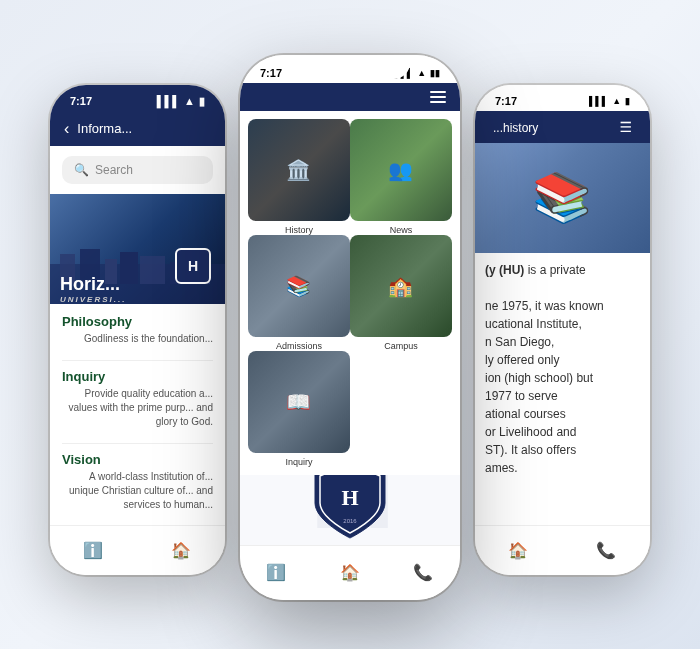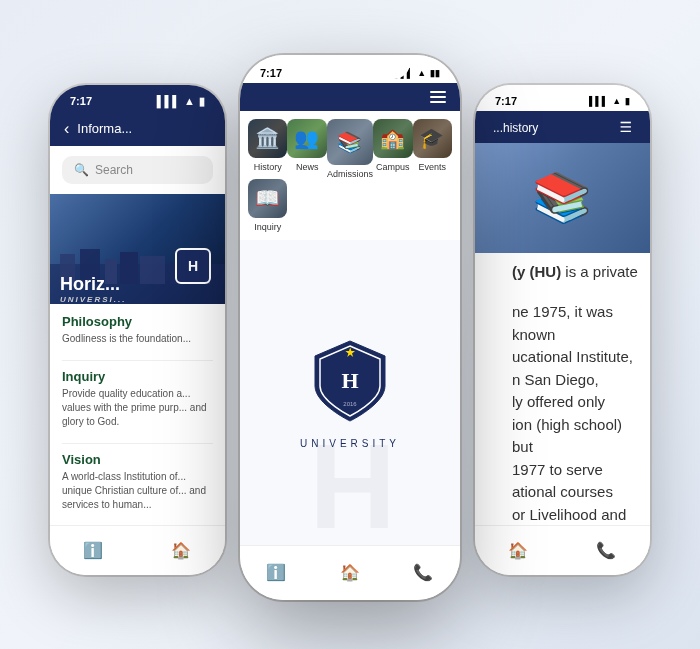"History" .grid-container { grid-template-columns: 1fr 1fr 1fr 1fr 1fr -> 1fr 1fr }
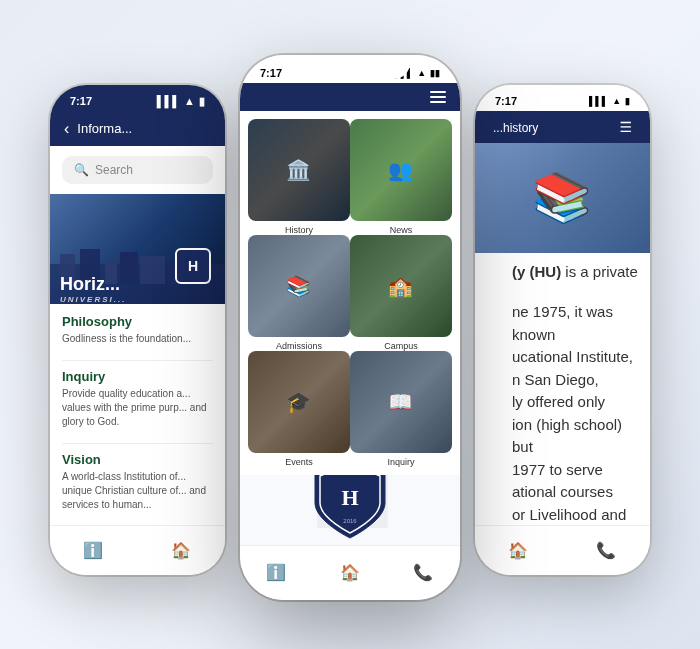"(y (HU) is a private" .content-right-text { font-size: 15px -> 12px; margin-left: 27px -> none }
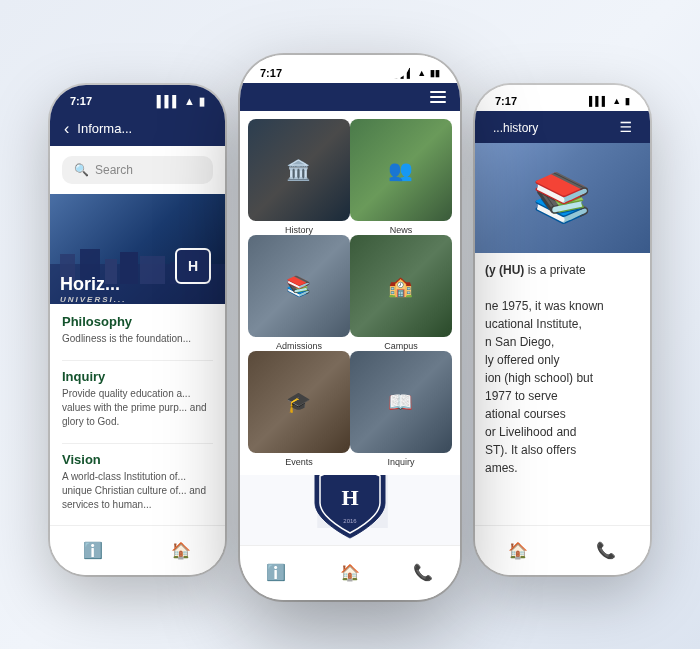"Godliness is the foundation..." .section-text { text-align: none -> right }
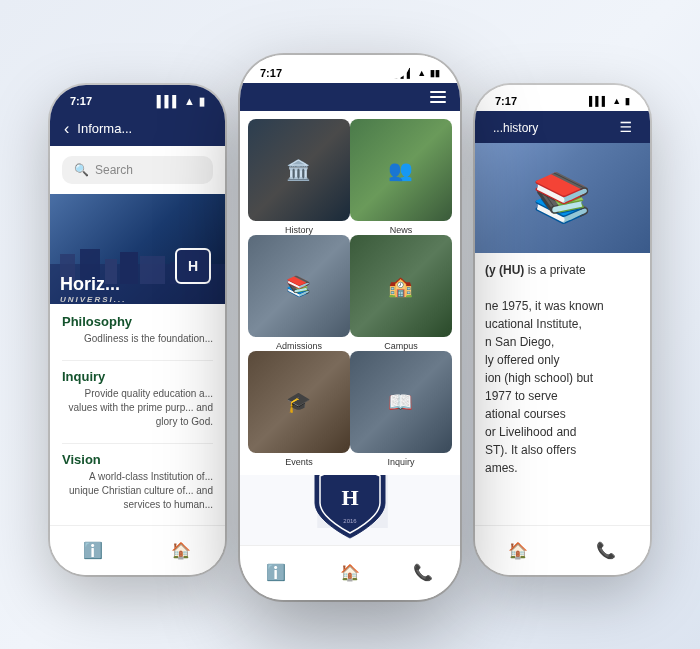"Events" div.grid-item { html: <div> <div></div> <div>Events</div> </div> -> none }
